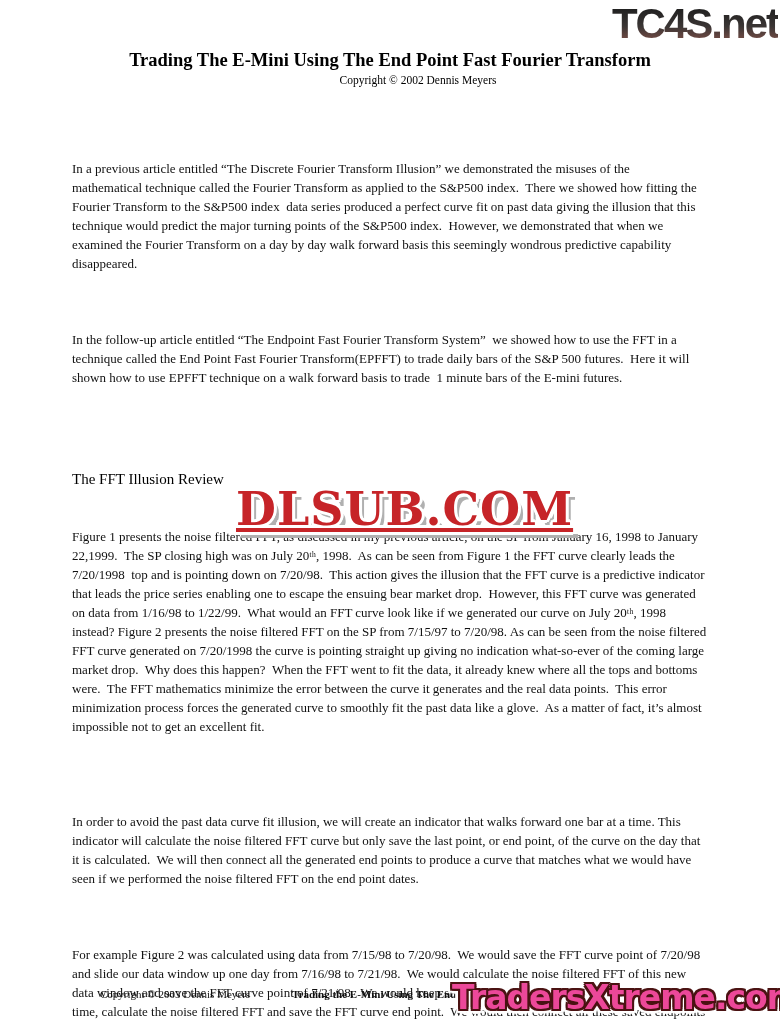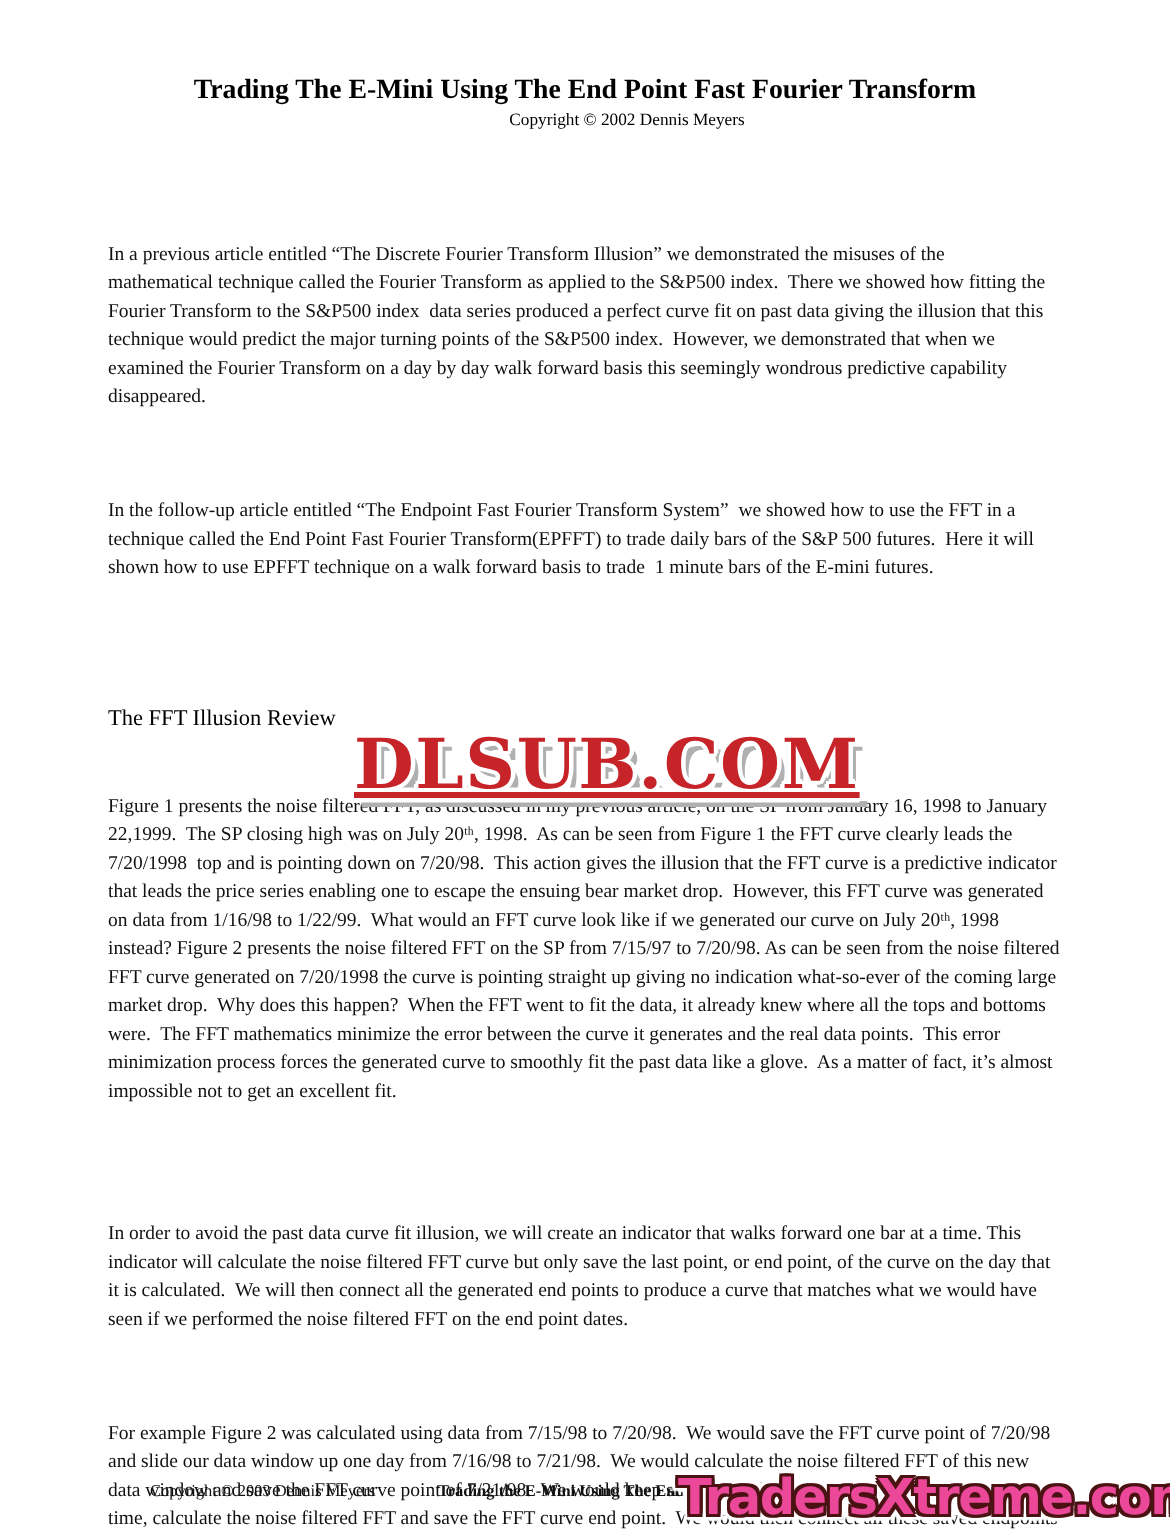"TC4S.net" div.tc4s-logo { html: none -> <div>TC4S.net</div> }
